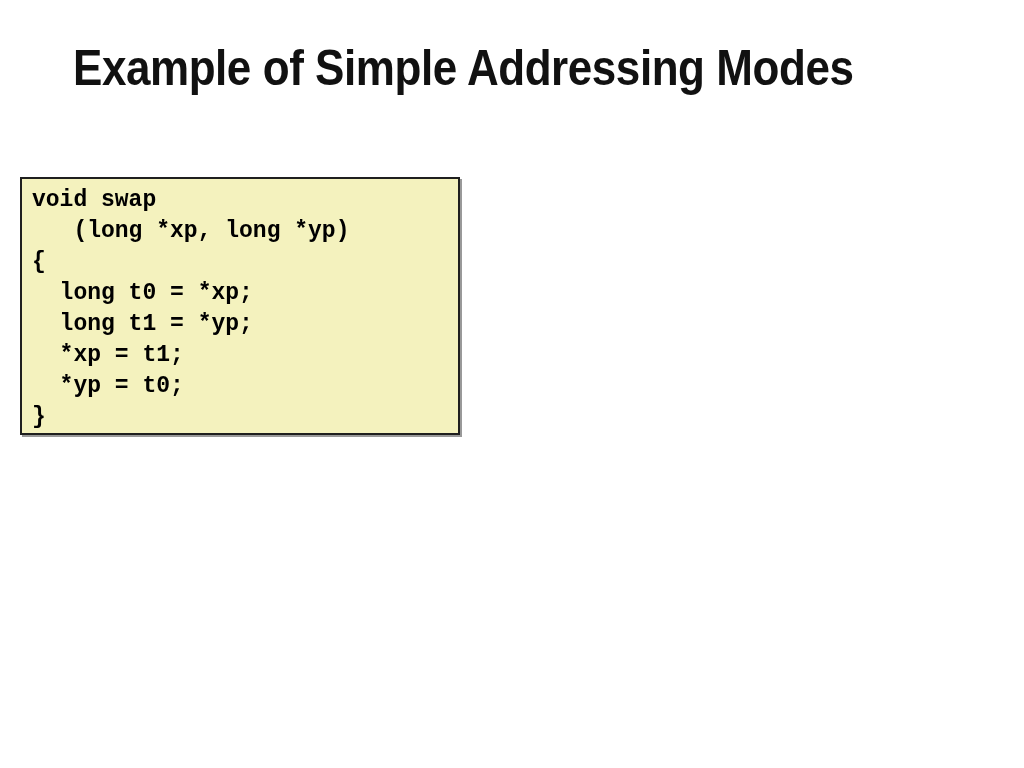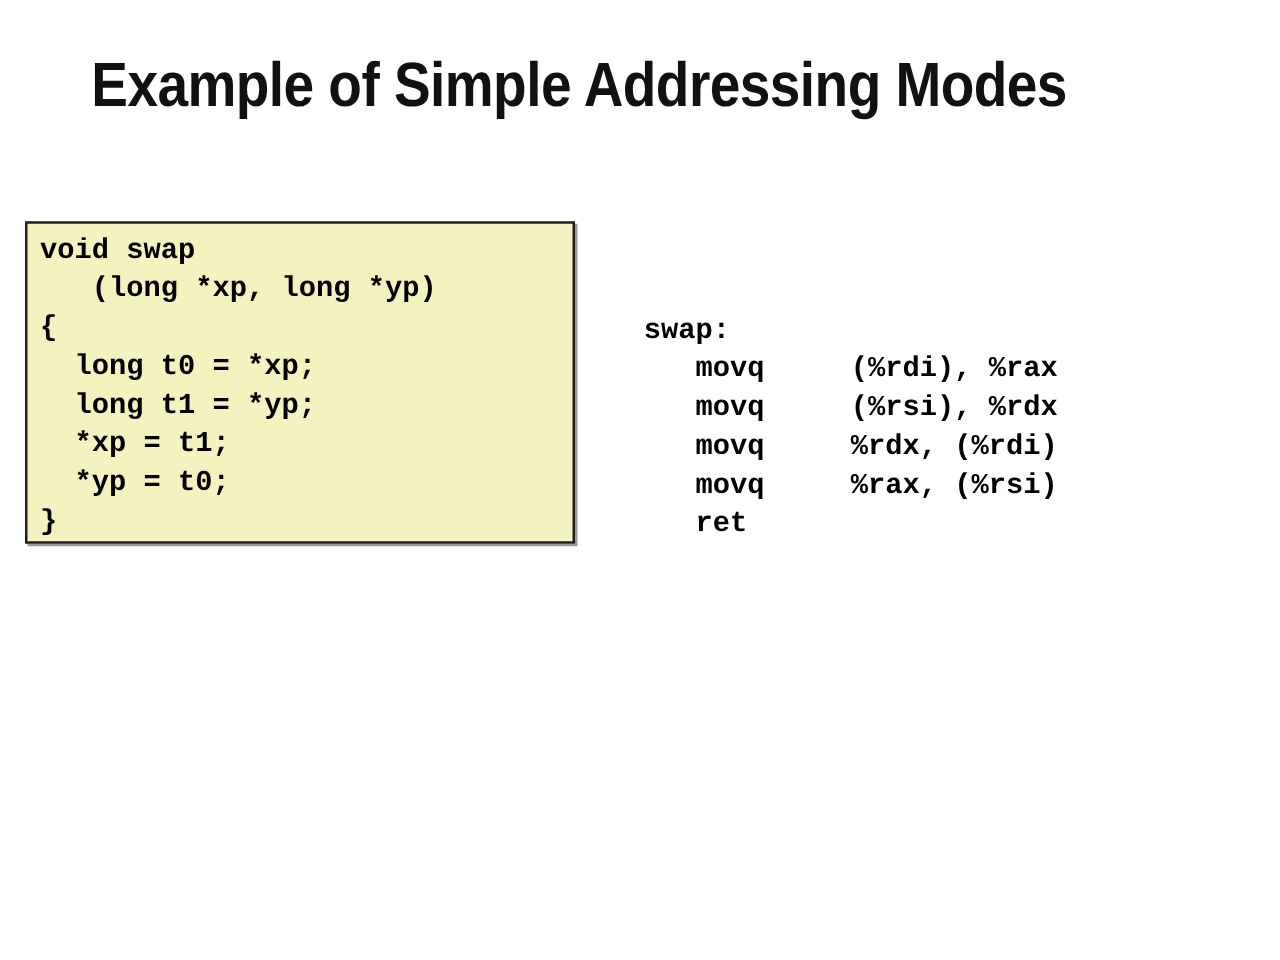"swap:" pre.code { html: <pre>swap: movq (%rdi), %rax movq (%rsi), %rdx movq %rdx, (%rdi) movq %rax, (%rsi) ret</pre> -> none }
